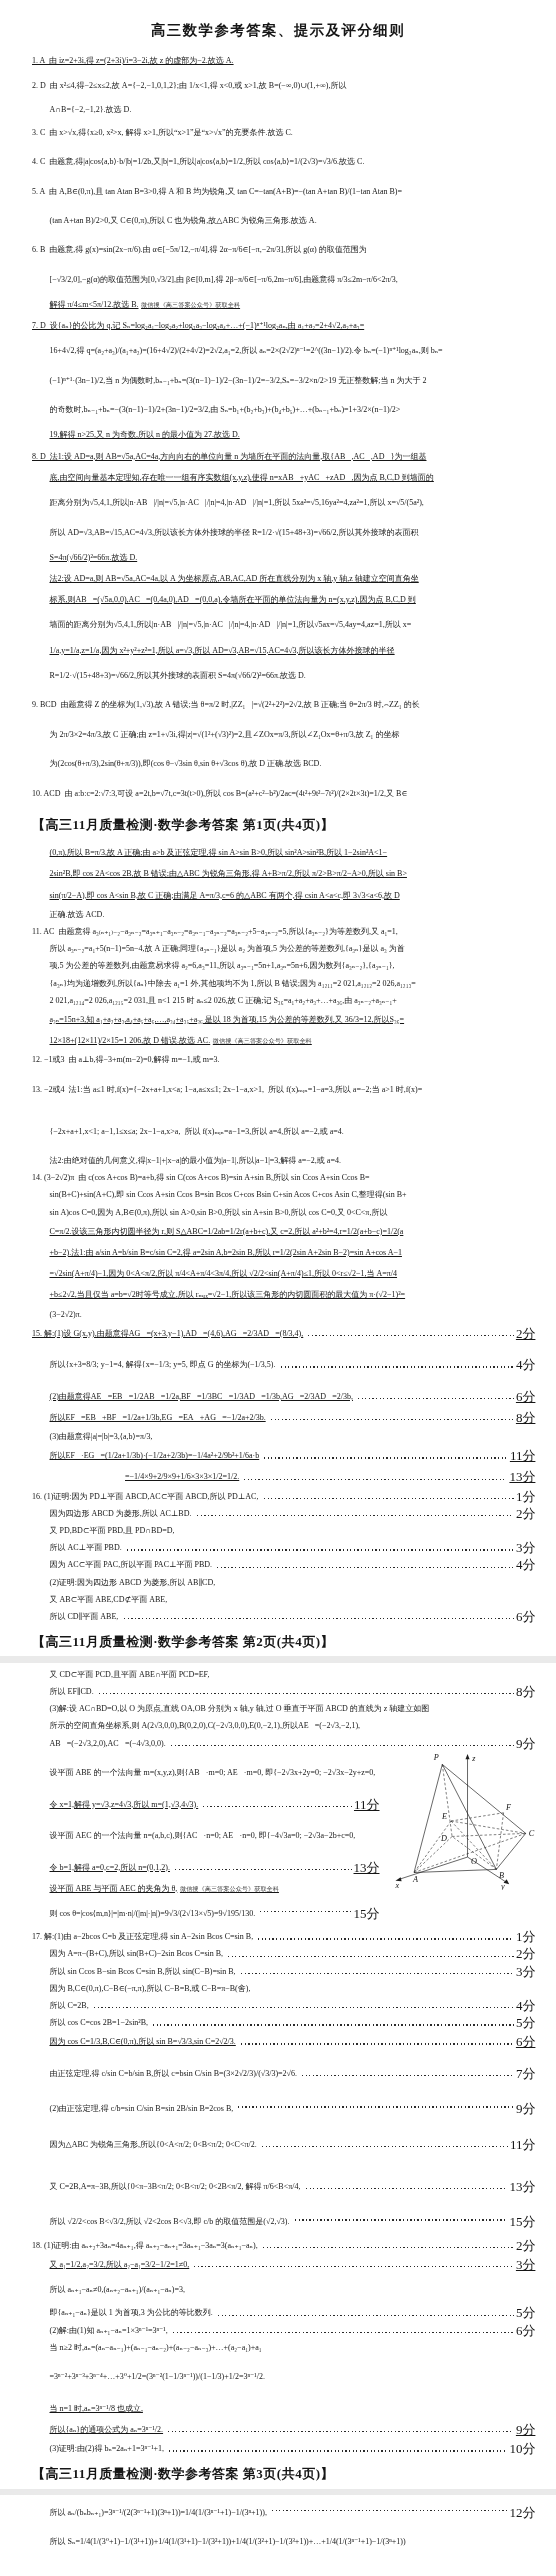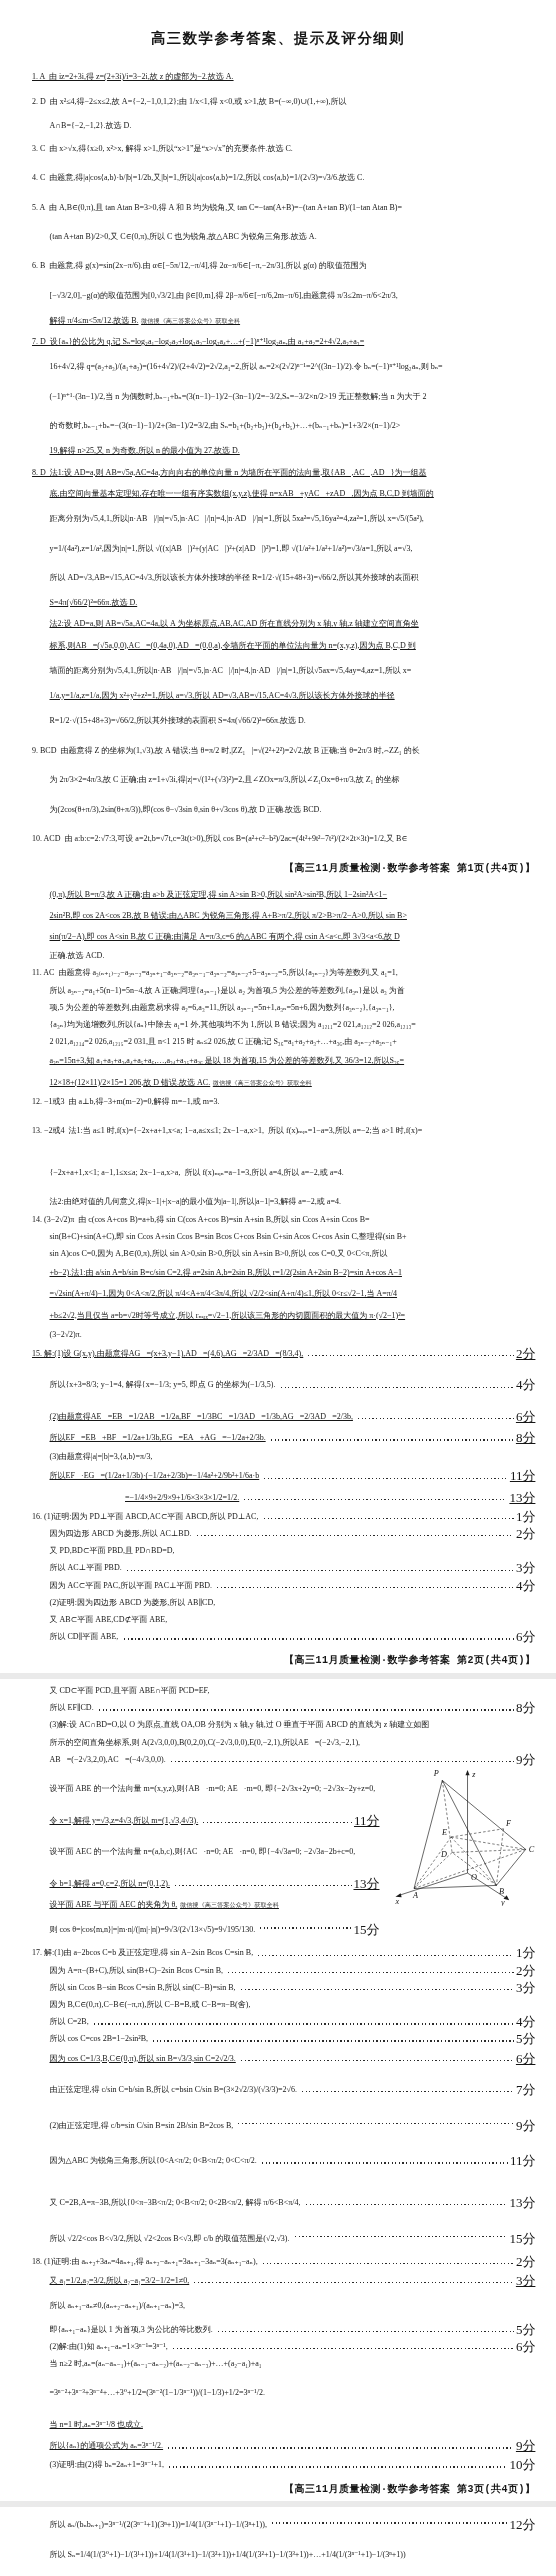"高三数学参考答案、提示及评分细则" h1.title { margin: 8px -> 0 }
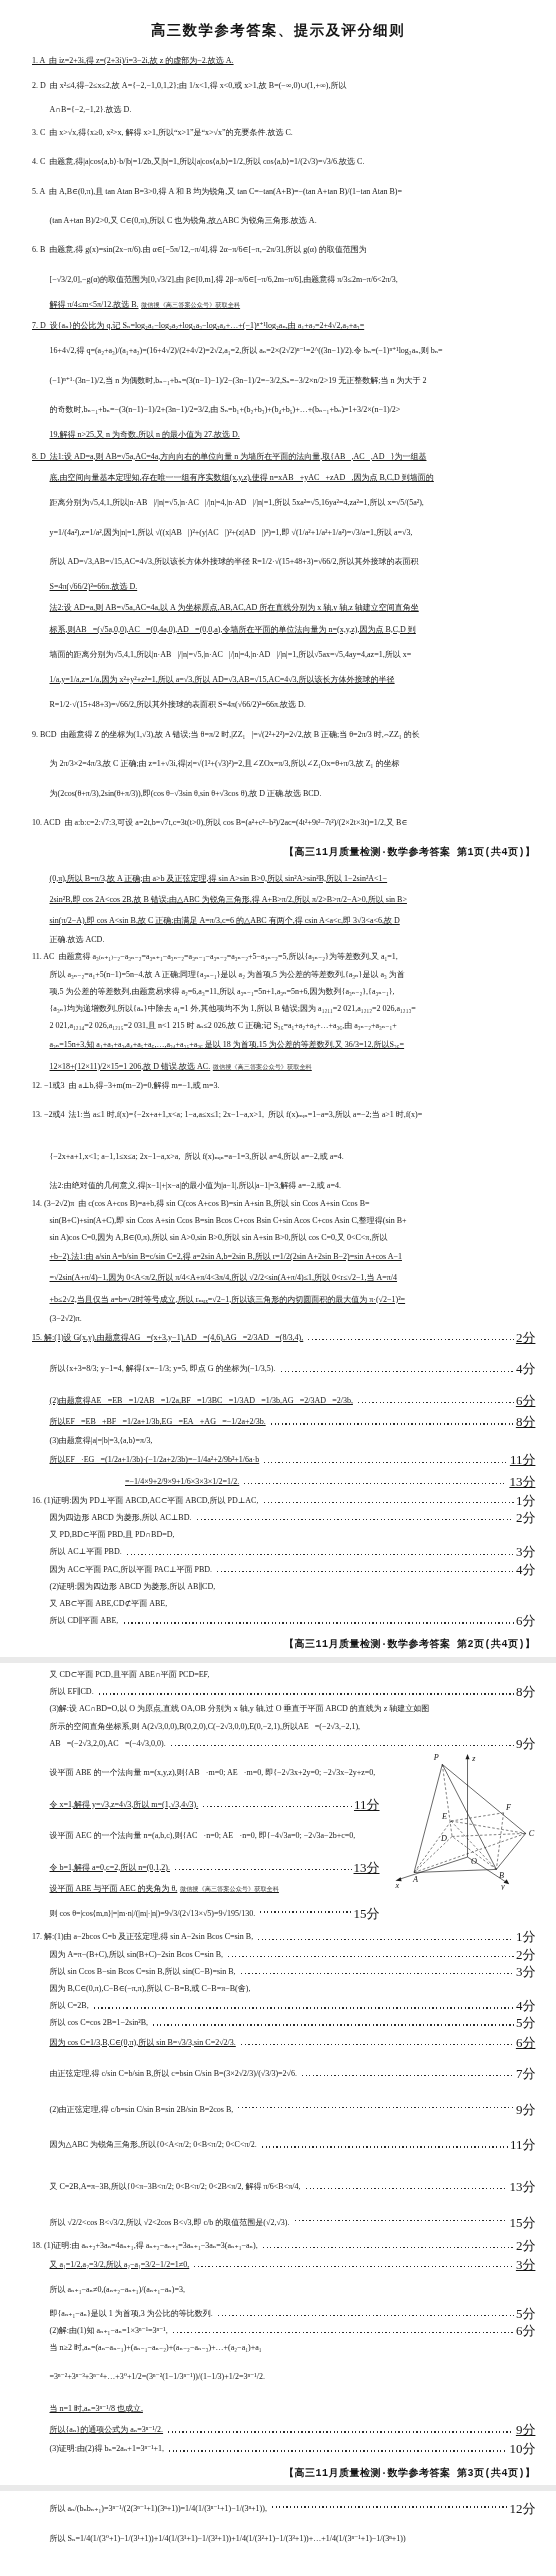"y=1/(4a²),z=1/a²,因为|n|=1,所以" div.line { html: <div> <span>y=1/(4a²),z=1/a²,因为|n|=1,所以 √((x|AB⃗|)²+(y|AC⃗|)²+(z|AD⃗|)²)=1,即 √(1/a²+1/a²+1/a²)=√3/a=1,所以 a=√3,</span> </div> -> none }
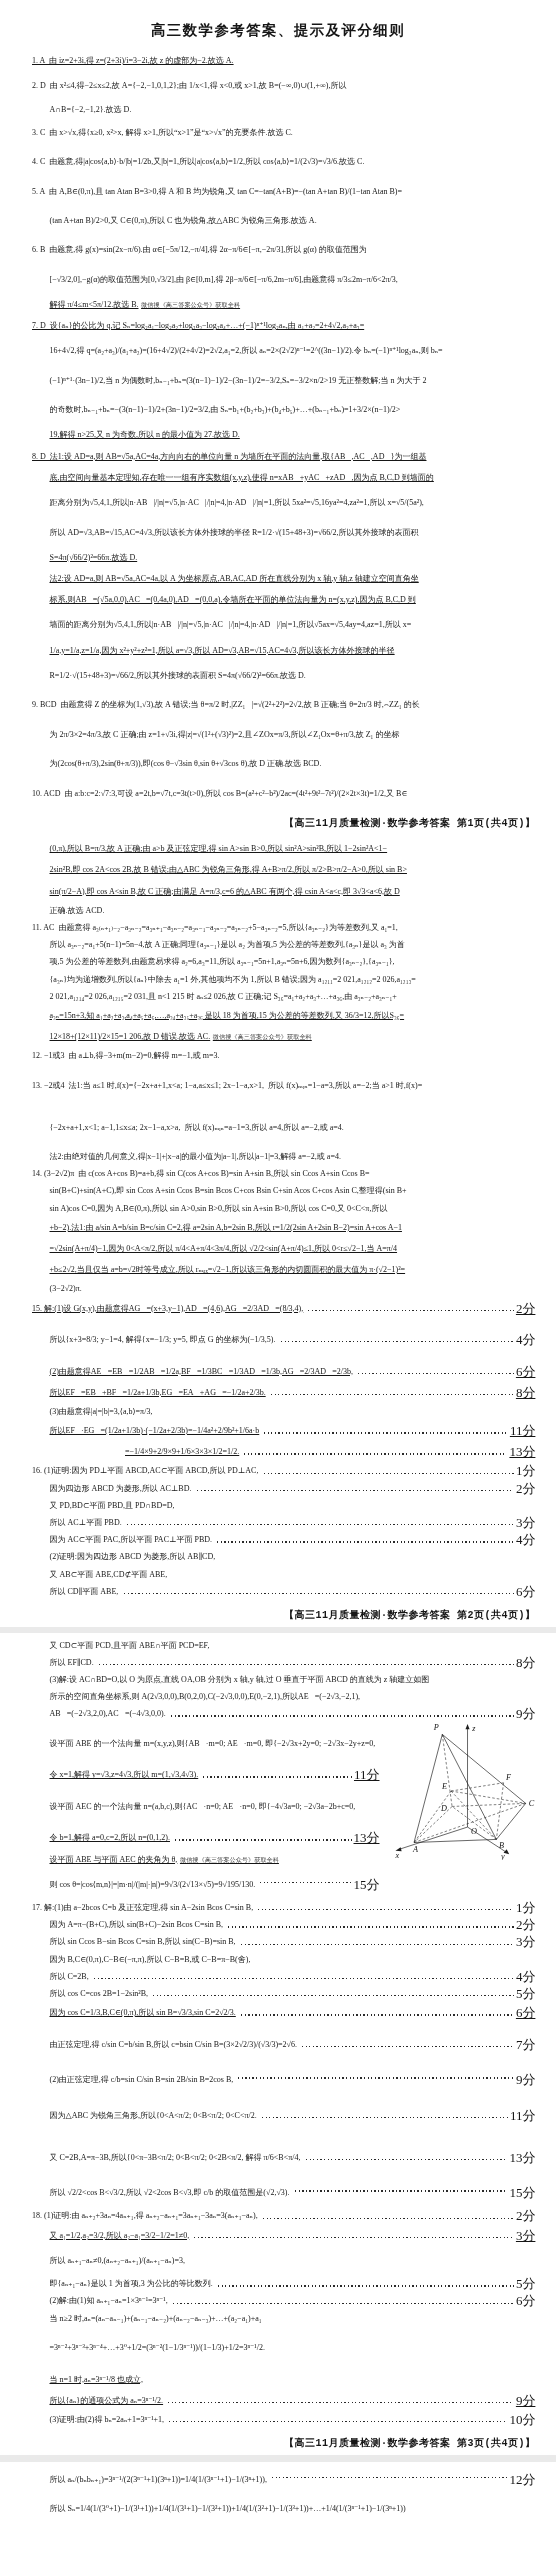"【高三11月质量检测·数学参考答案 第1页(共4页)】" .footer { font-family: Liberation Mono, monospace -> Liberation Serif, serif; font-size: 10px -> 13px; text-align: right -> left }
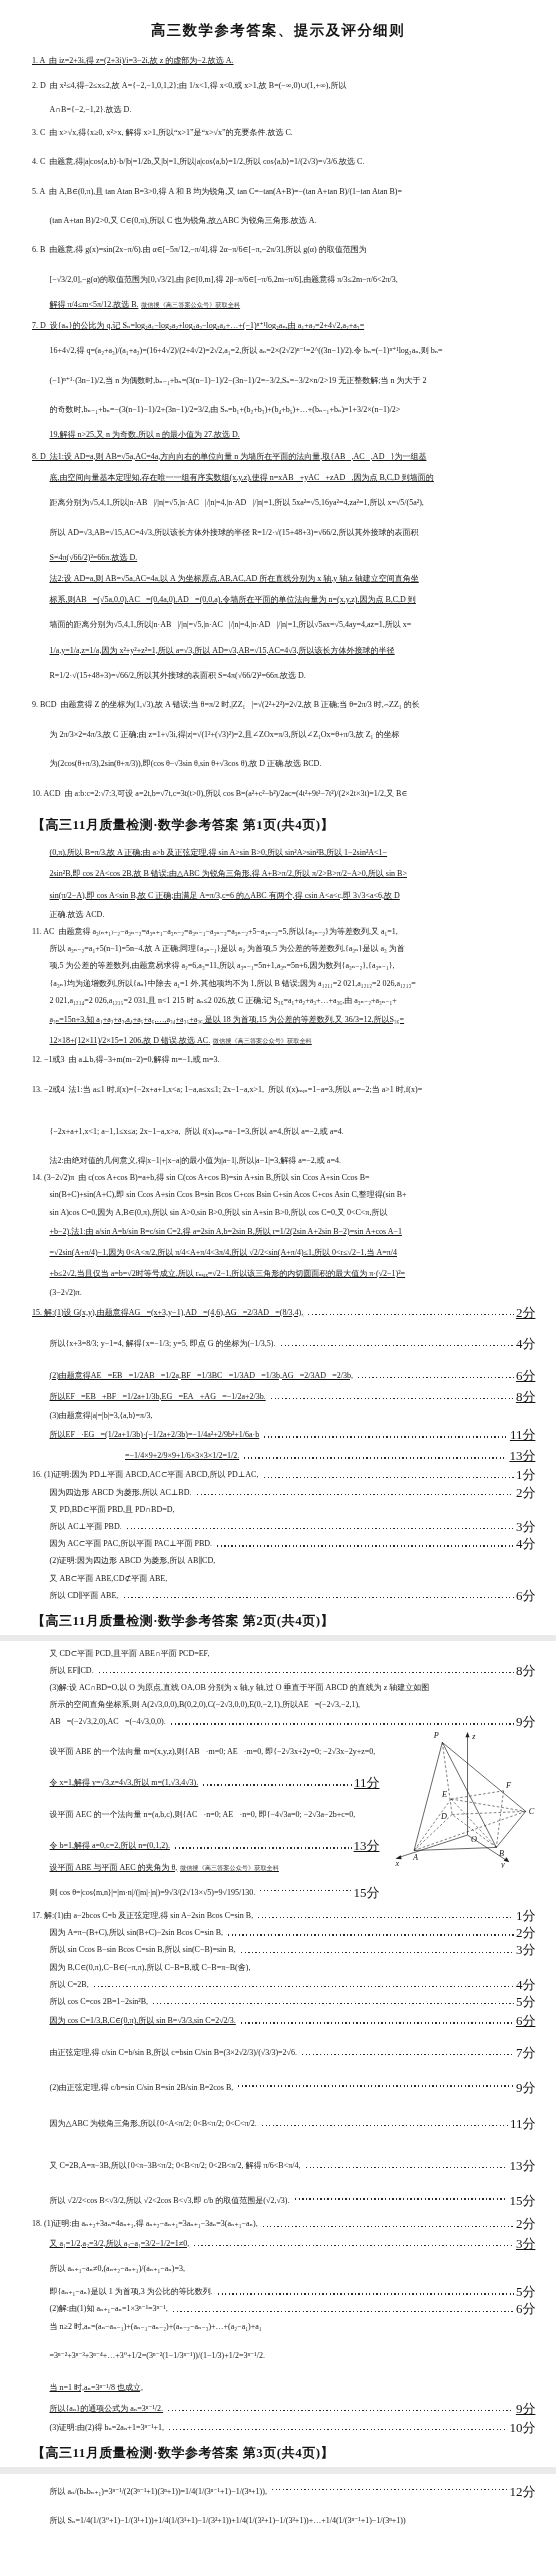"C=π/2.设该三角形内切圆半径为 r,则" div.line { html: none -> <div> <span>C=π/2.设该三角形内切圆半径为 r,则 S△ABC=1/2ab=1/2r(a+b+c),又 c=2,所以 a²+b²=4,r=1/2(a+b−c)=1/2(a</span> </div> }
